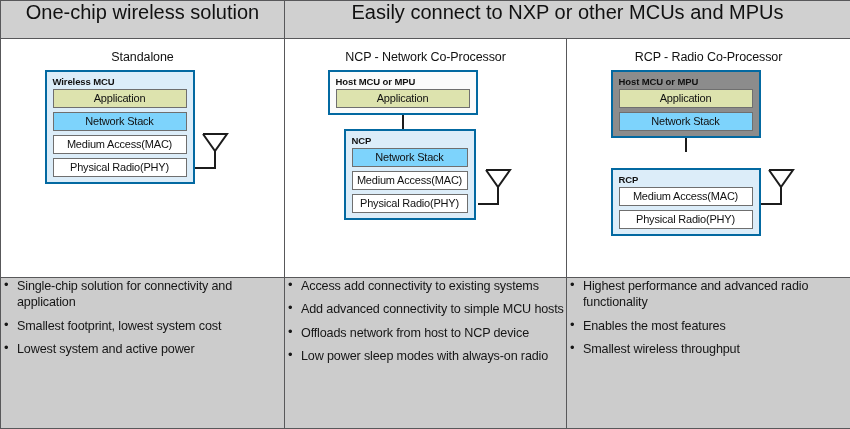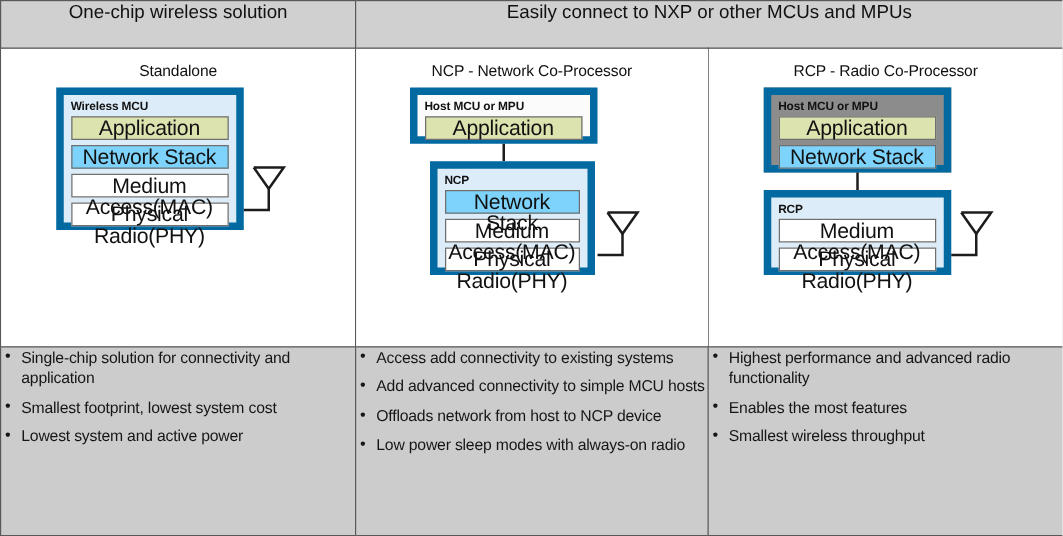"One-chip wireless solution" .sub { font-size: 15px -> 20px }
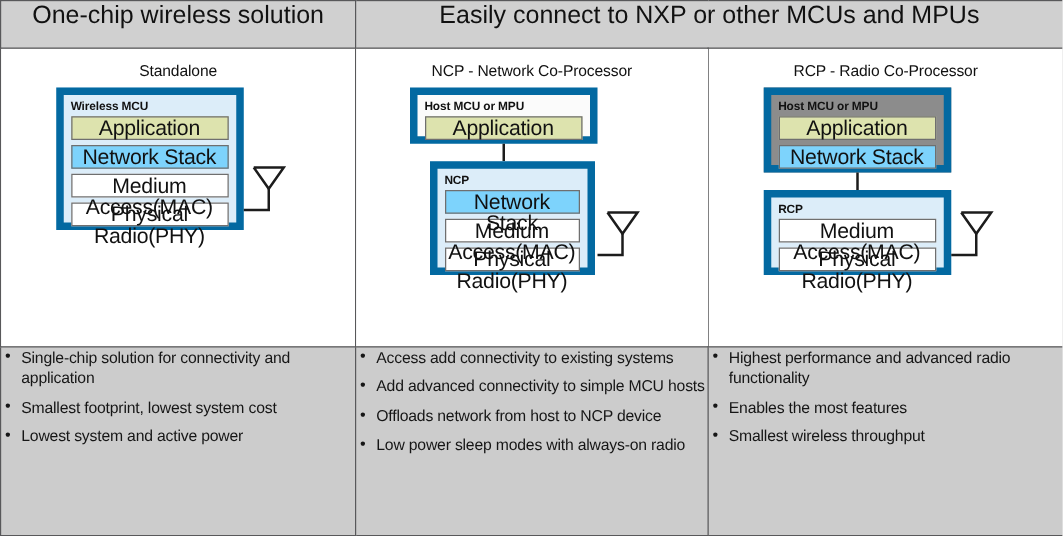"Wireless MCU" .chipbox { border: 6px solid #0369a1 -> 2px solid #0369a1 }
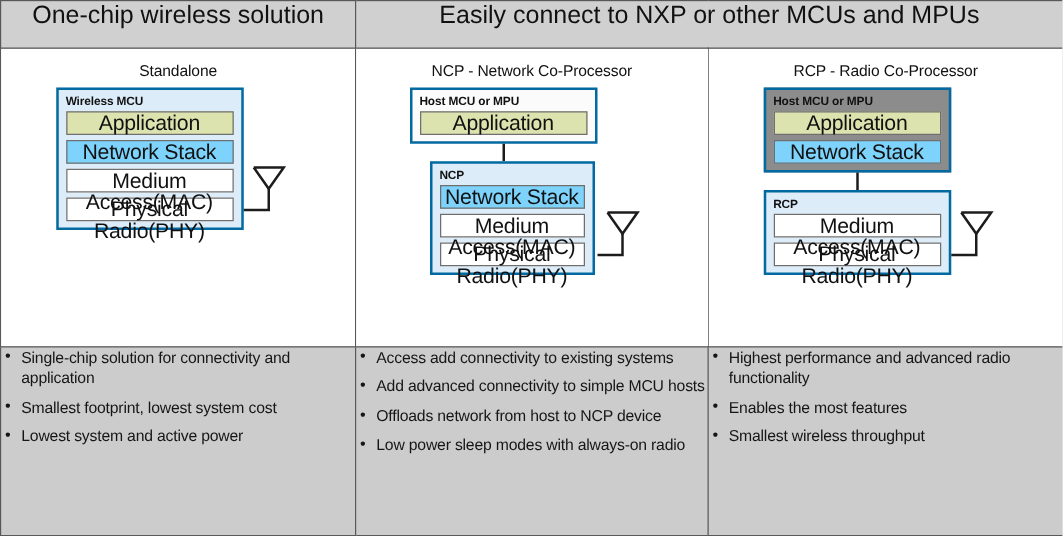"Application" .layer { font-size: 17px -> 11px }
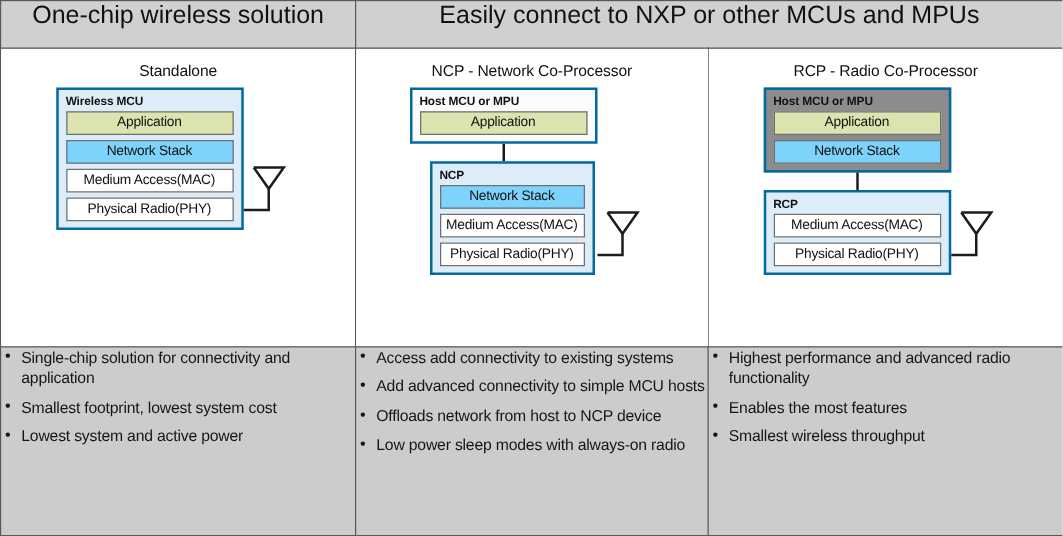"RCP" div.chipbox { top: 82px -> 98px }
